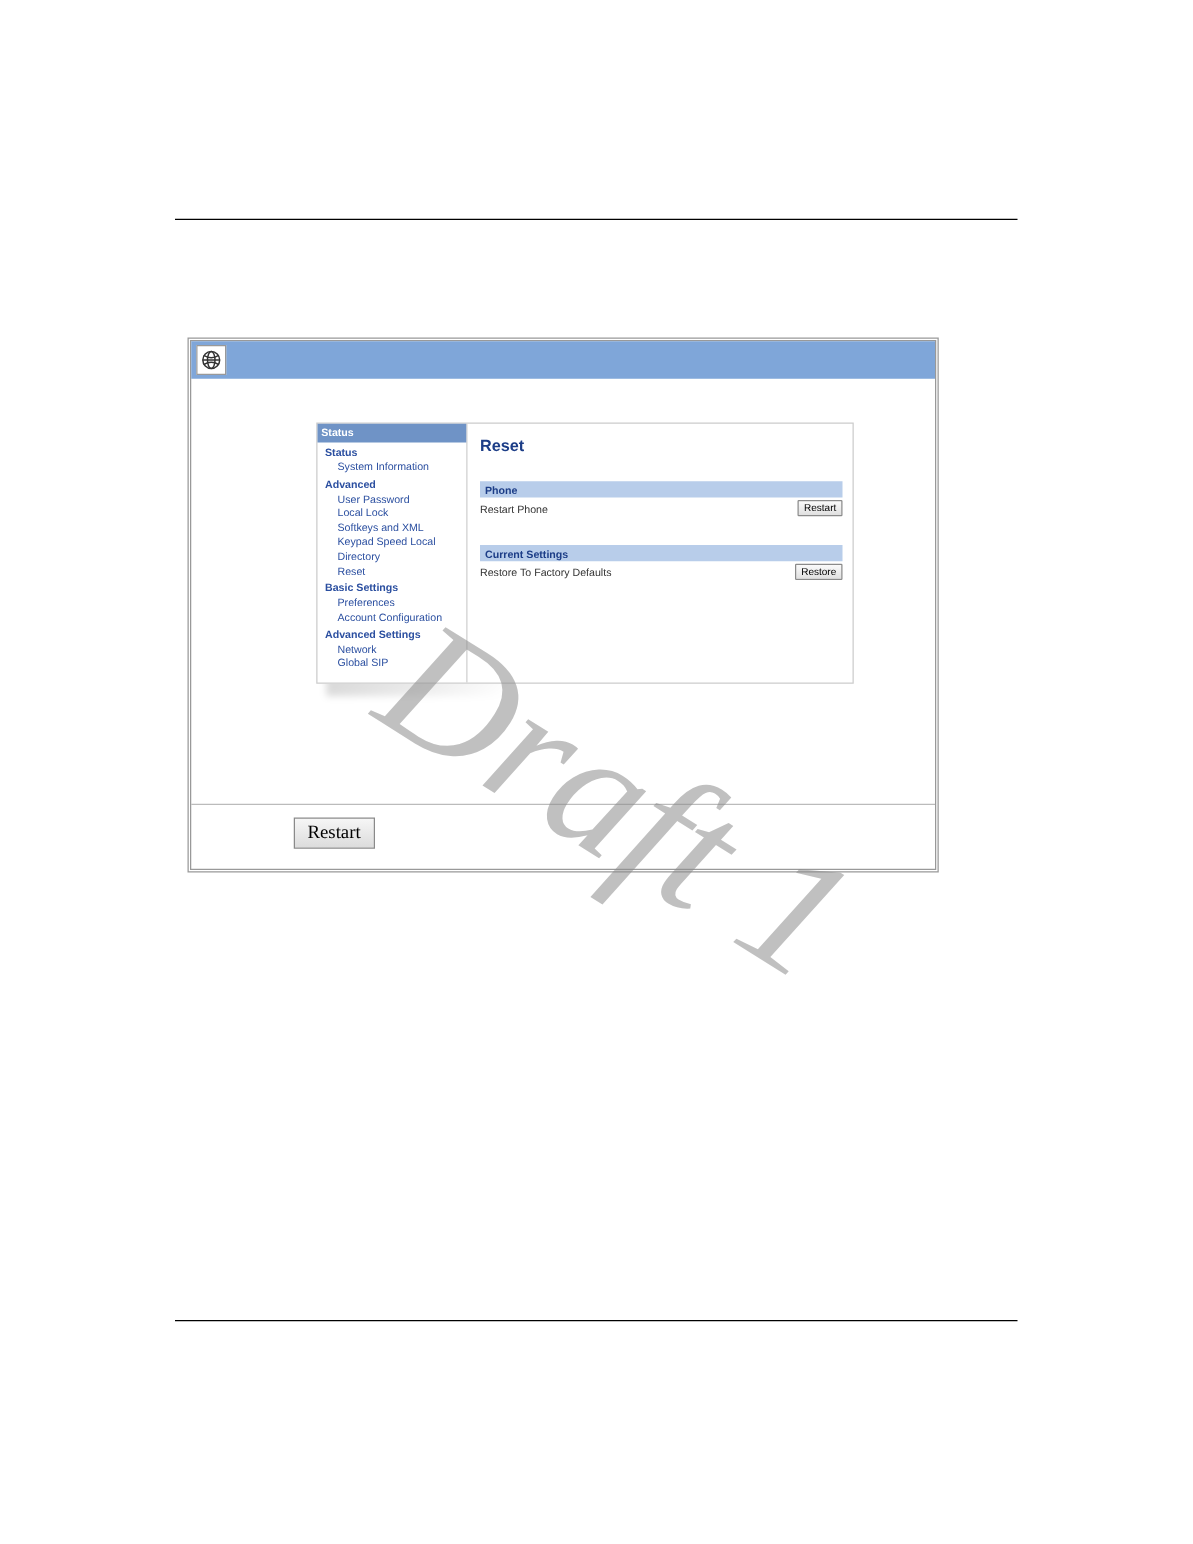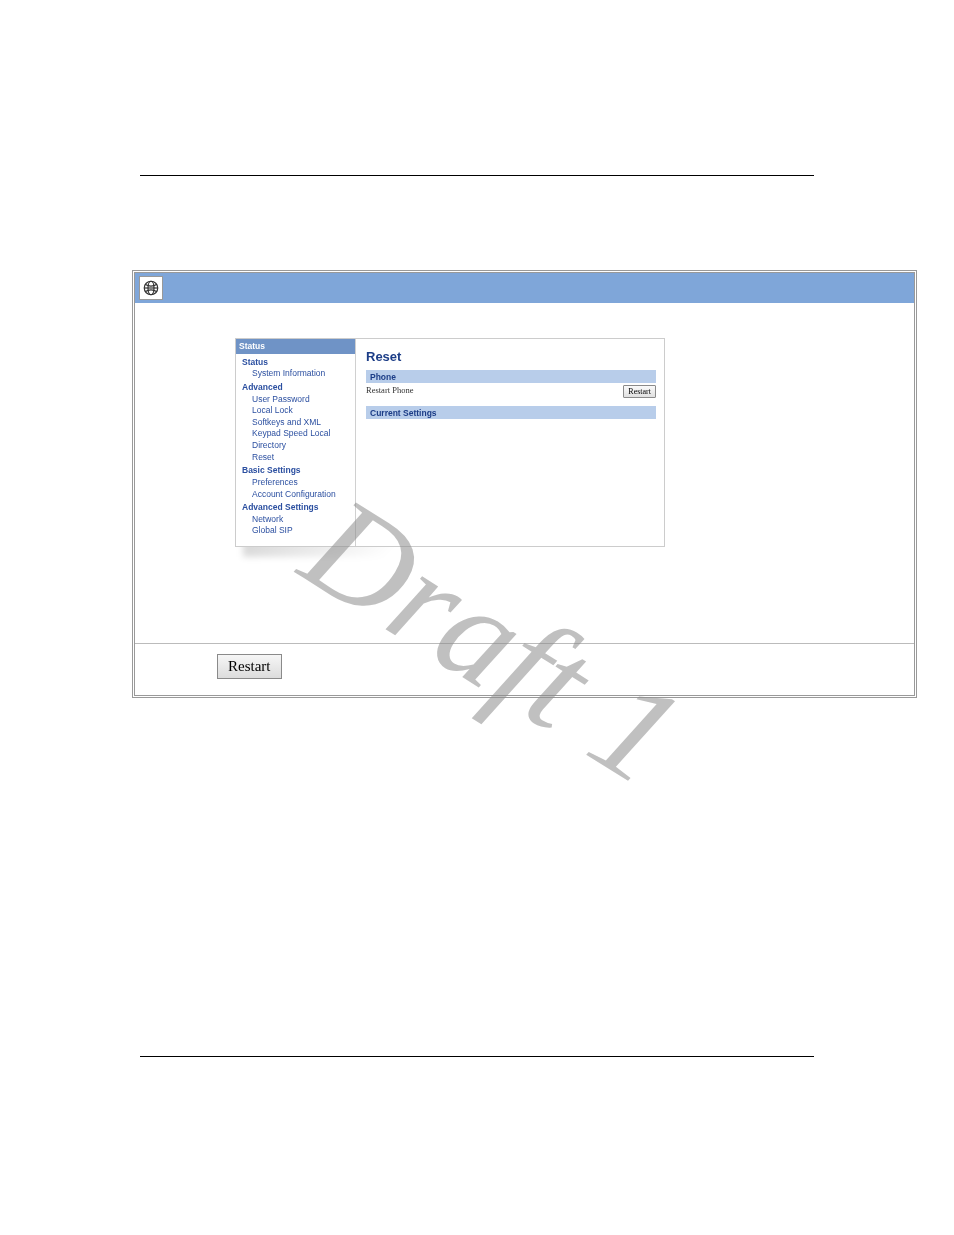"Status" .panel { left: 132px -> 150px; width: 785px -> 601px }
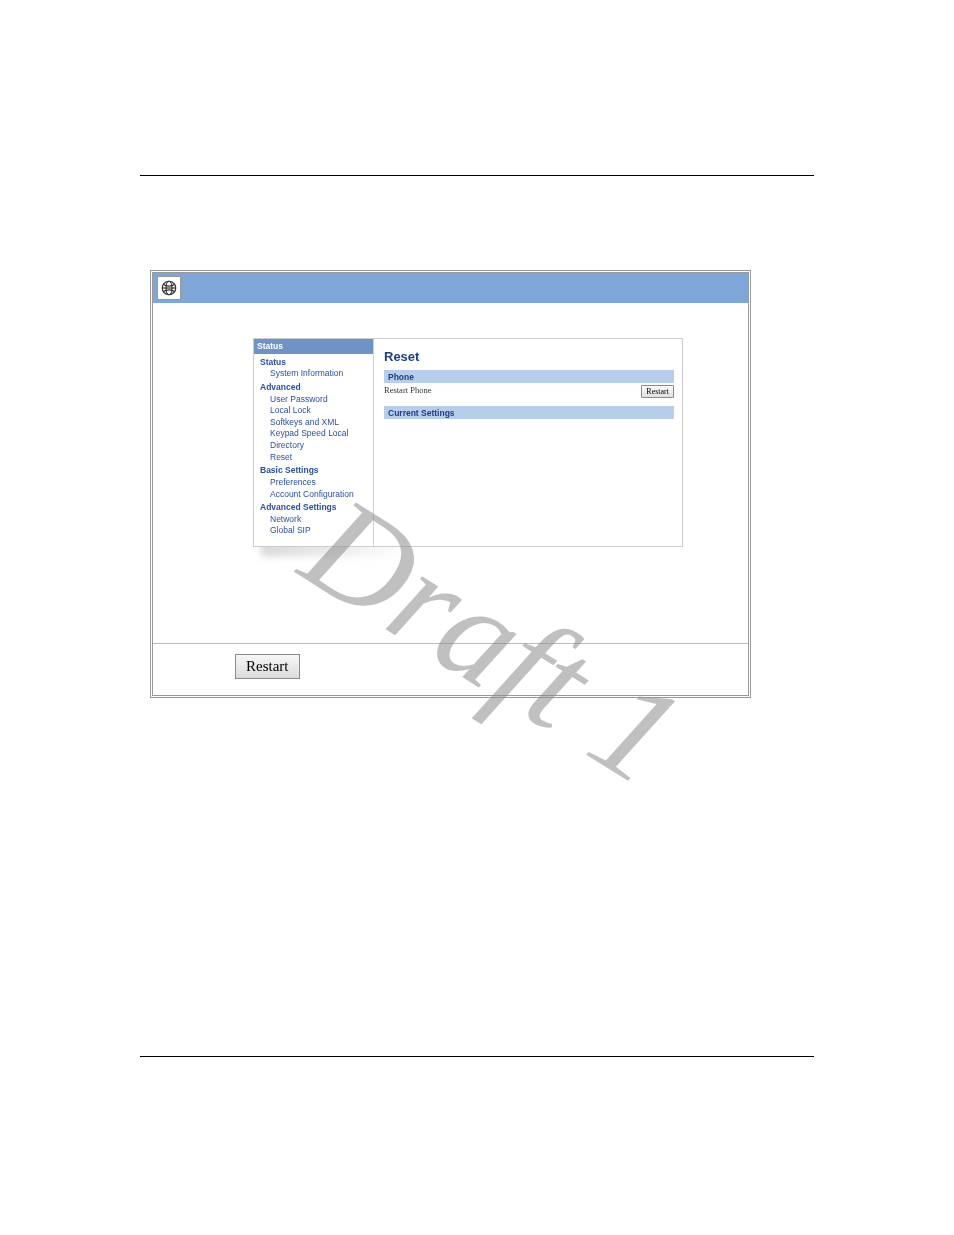"Phone" .bluebar { margin-top: 6px -> 21px }
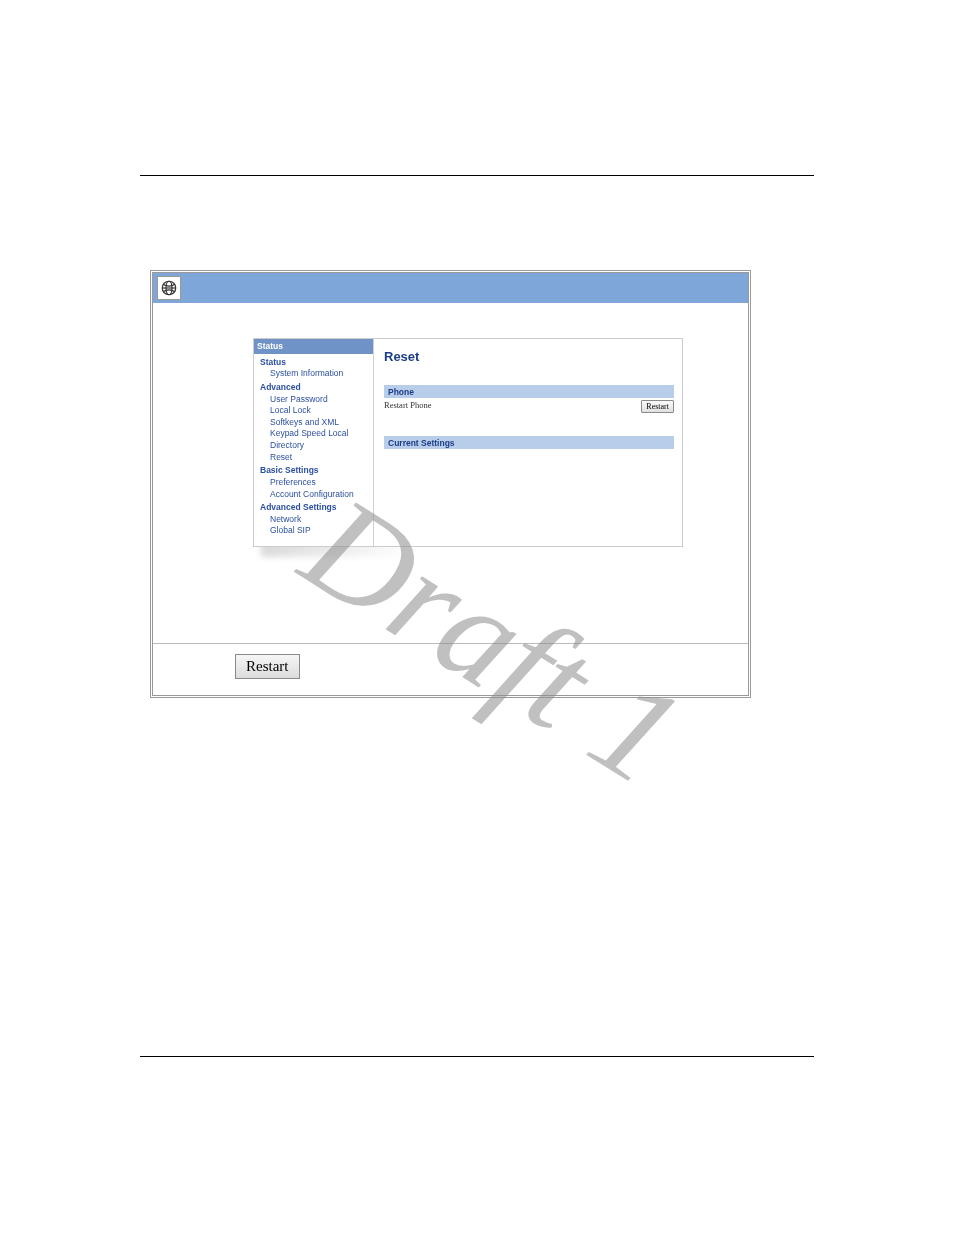"Restart Phone" .row { align-items: flex-start -> center; font-family: Liberation Serif, serif -> none }
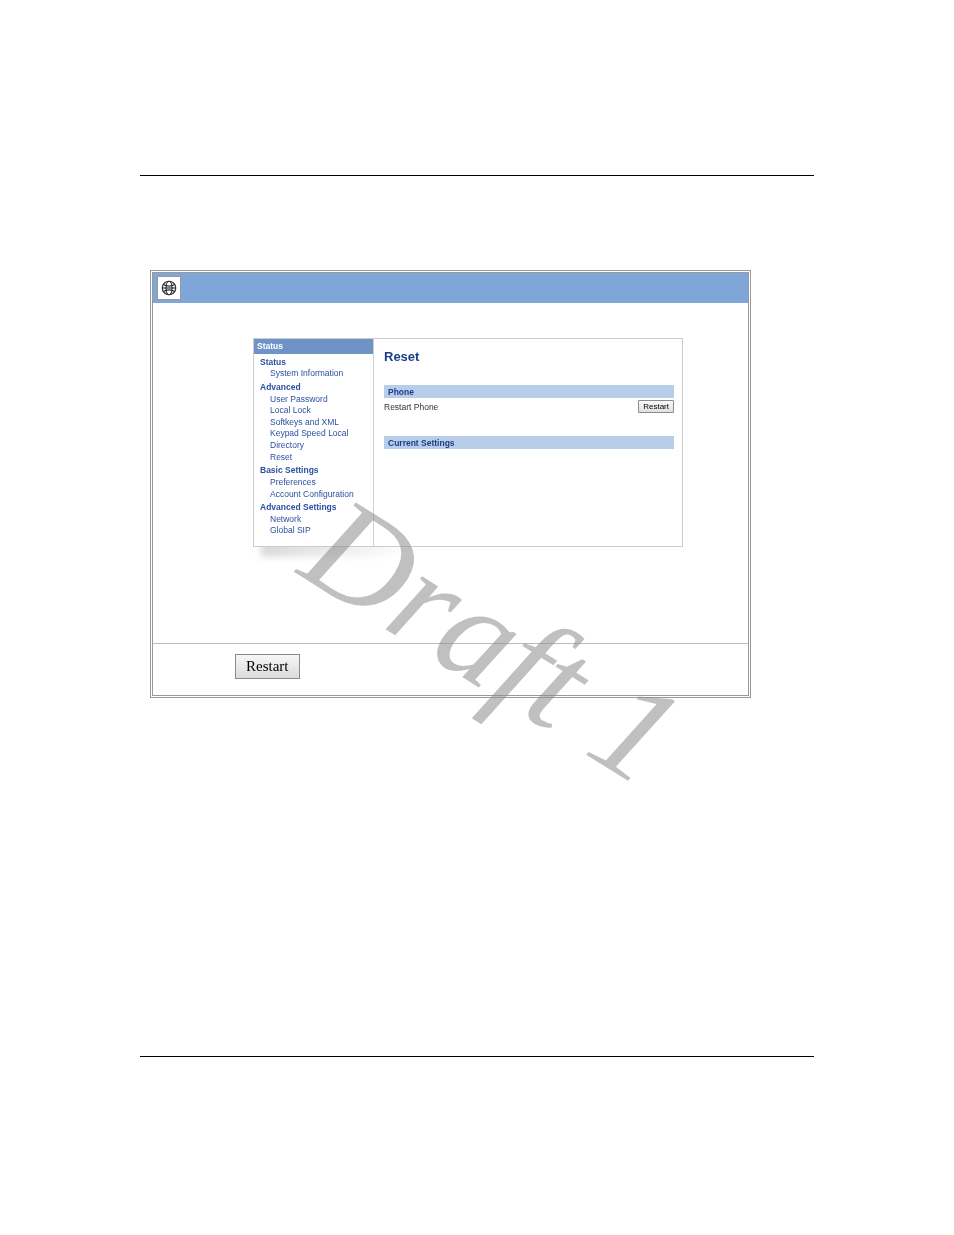"Restore To Factory Defaults" div.row { html: none -> <div> <span>Restore To Factory Defaults</span> <button>Restore</button> </div> }
